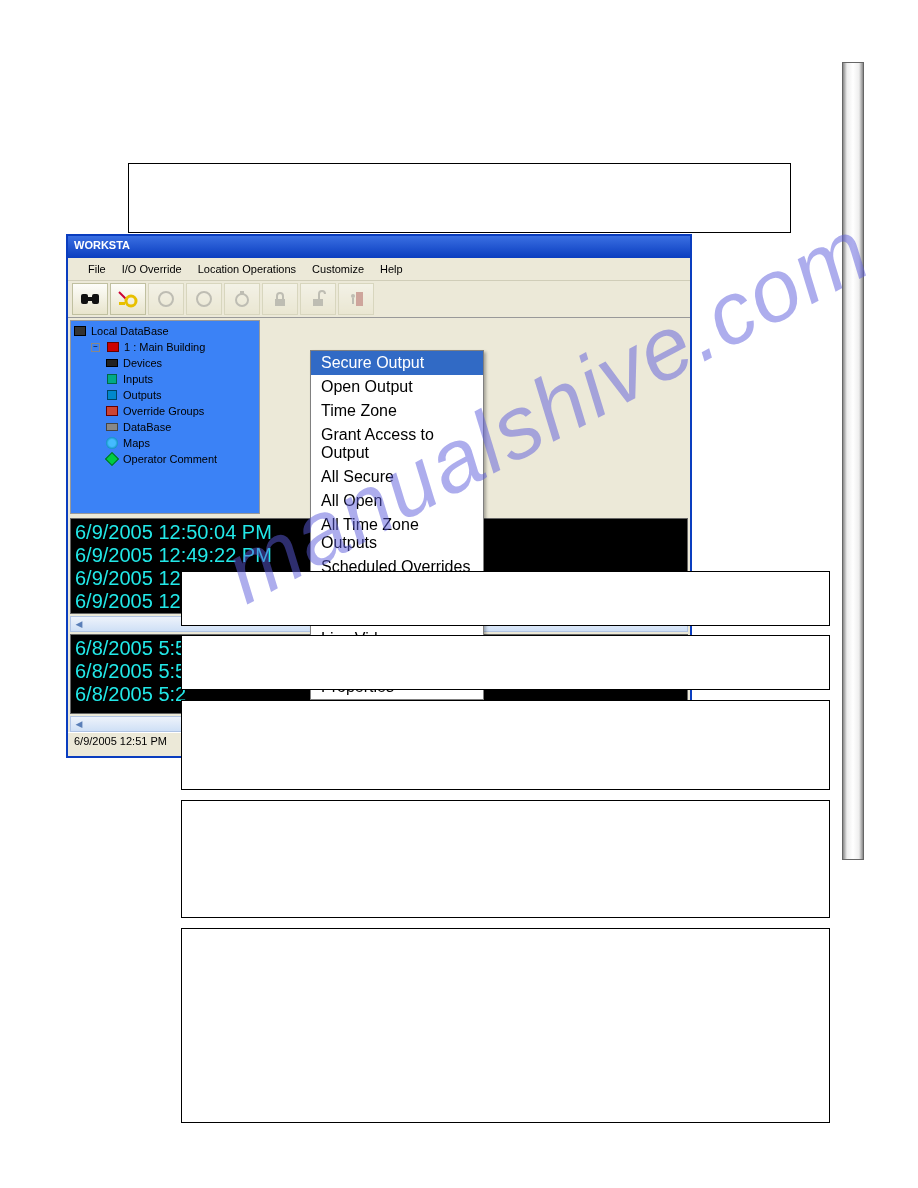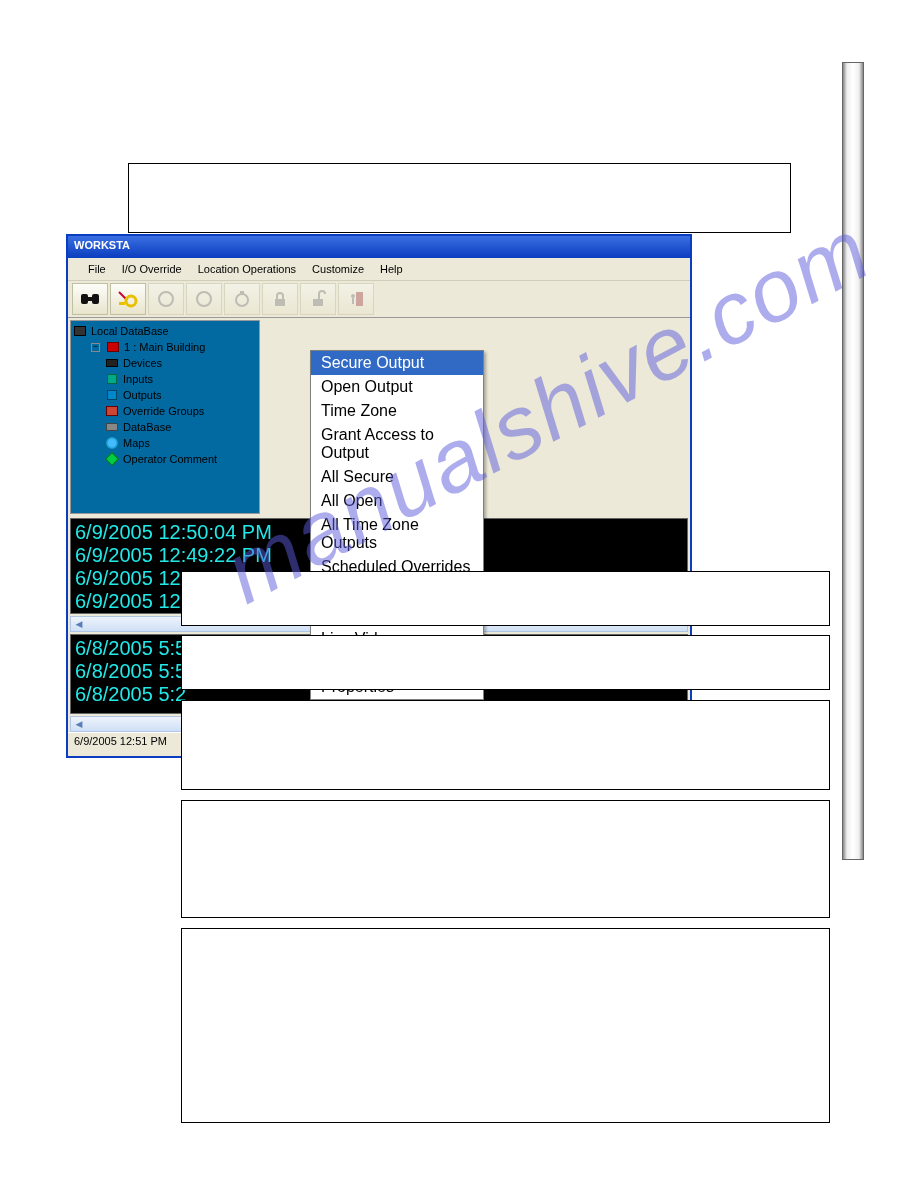"Local DataBase" .tree { background: #0369a1 -> #3b82f6 }
